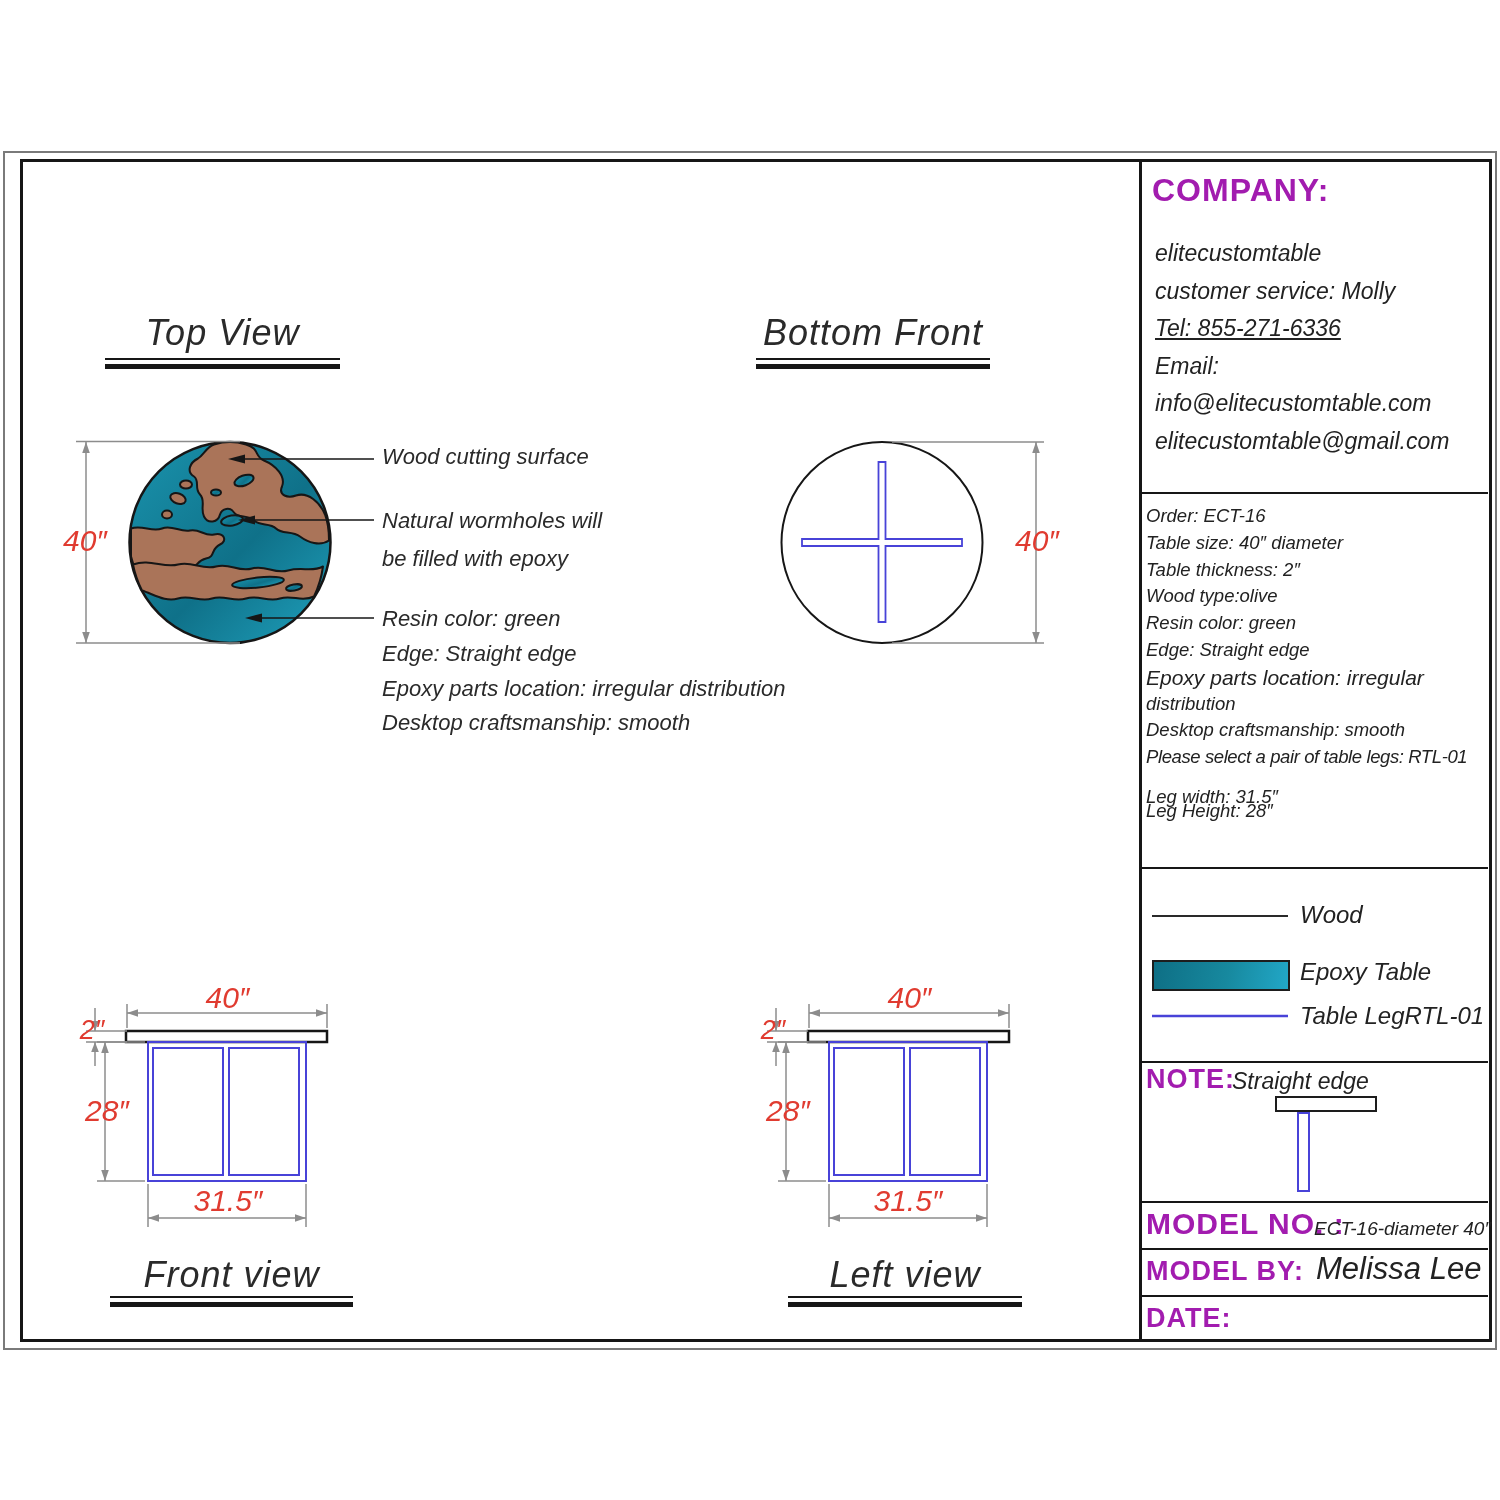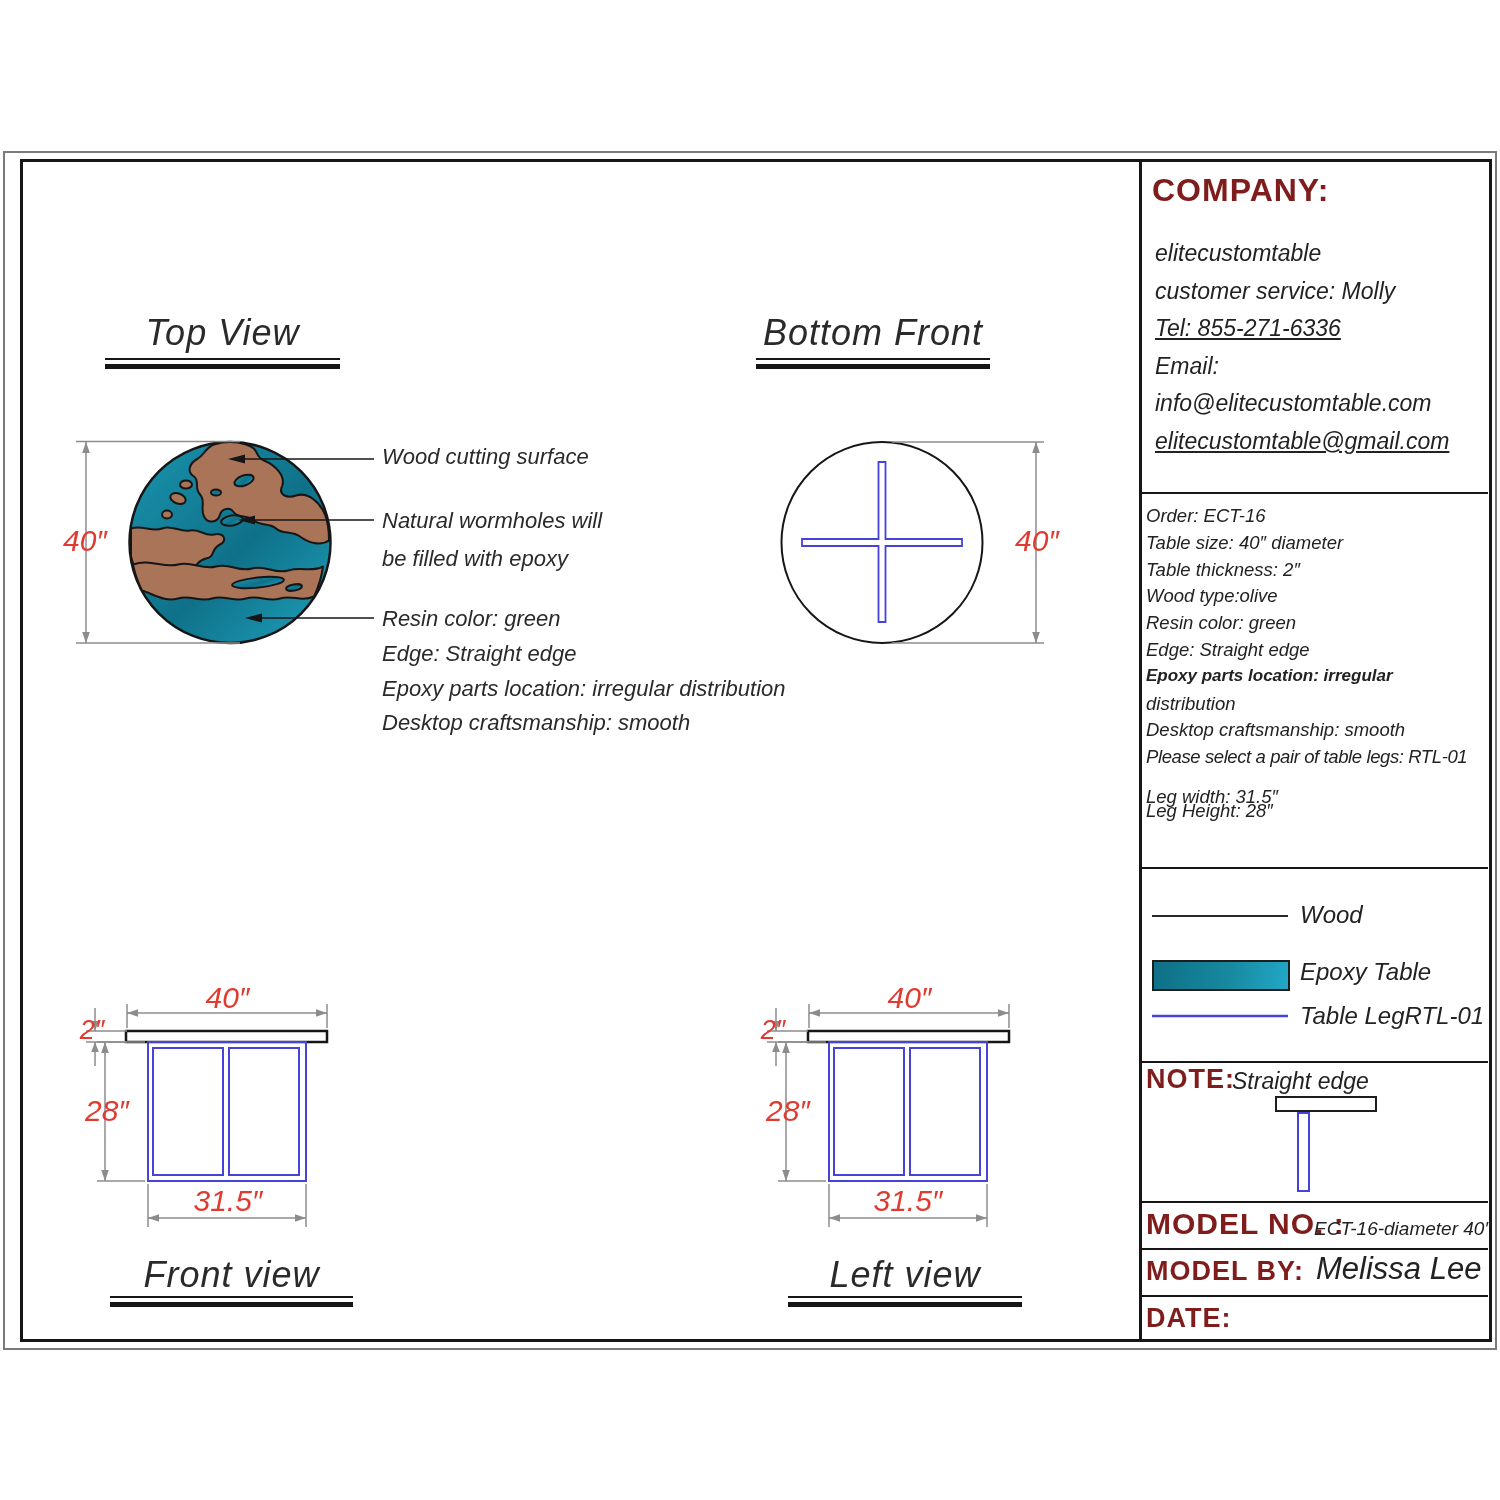"COMPANY:" .hdr { color: #7f1d1d -> #a21caf }
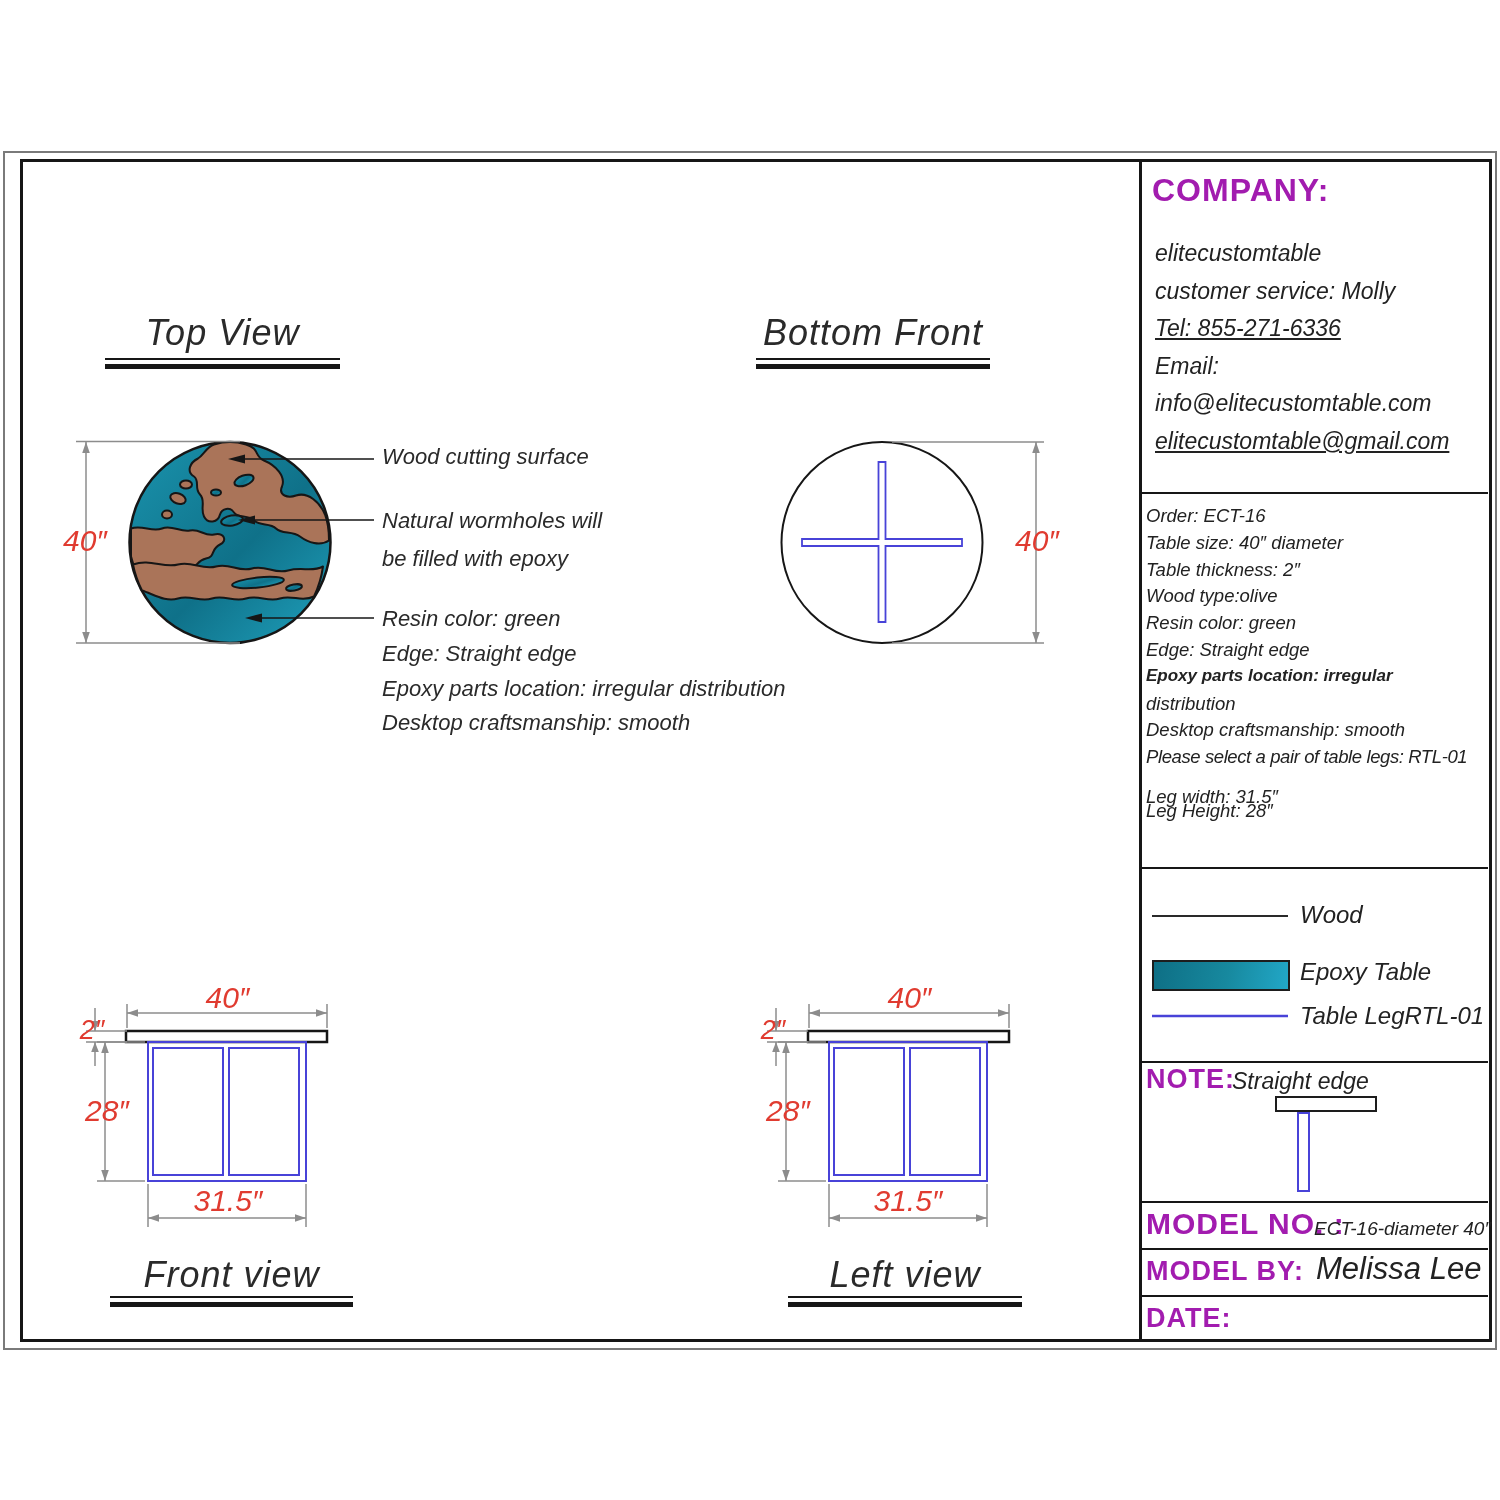"elitecustomtable@gmail.com" div.abs { text-decoration: underline -> none }
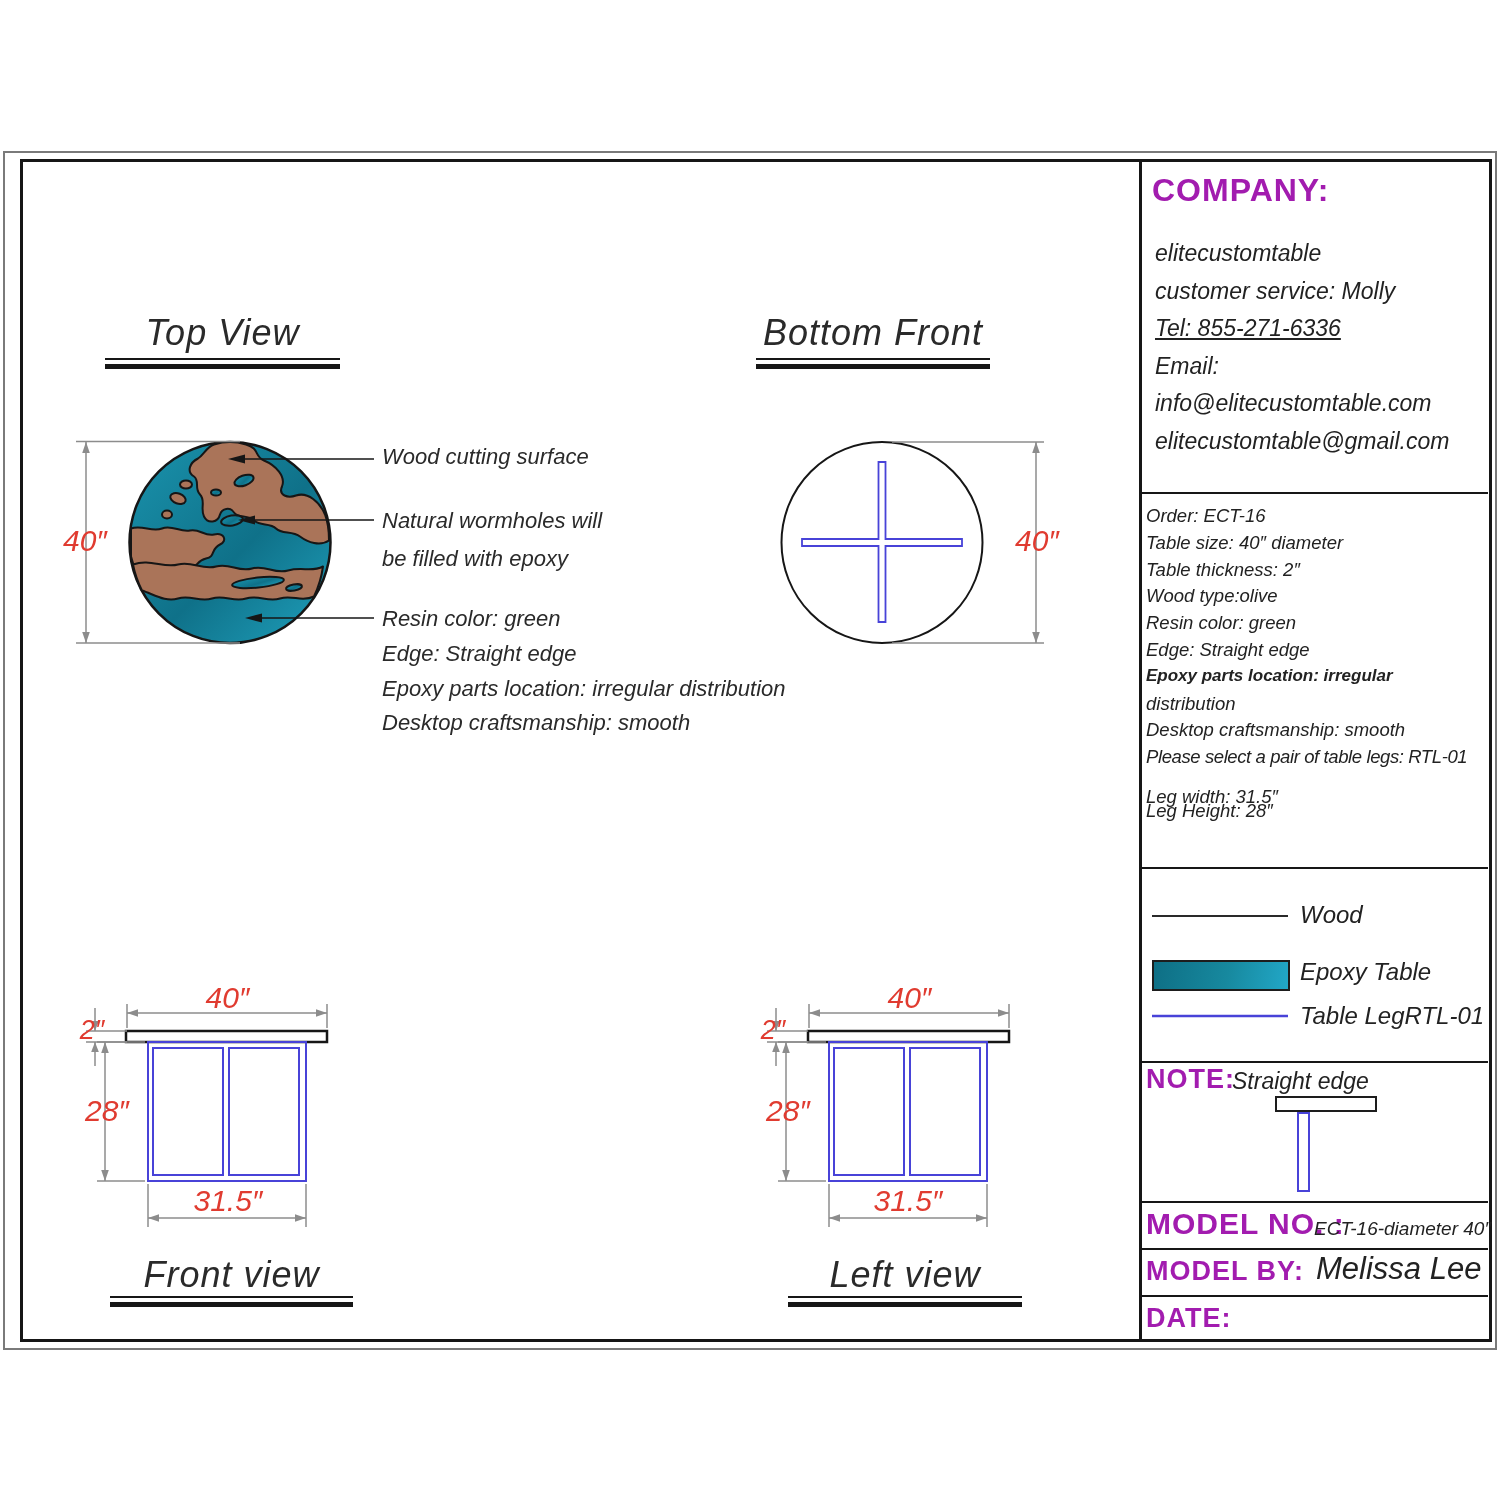"Epoxy parts location: irregular" div.abs { font-size: 17px -> 21px; font-weight: bold -> none }
